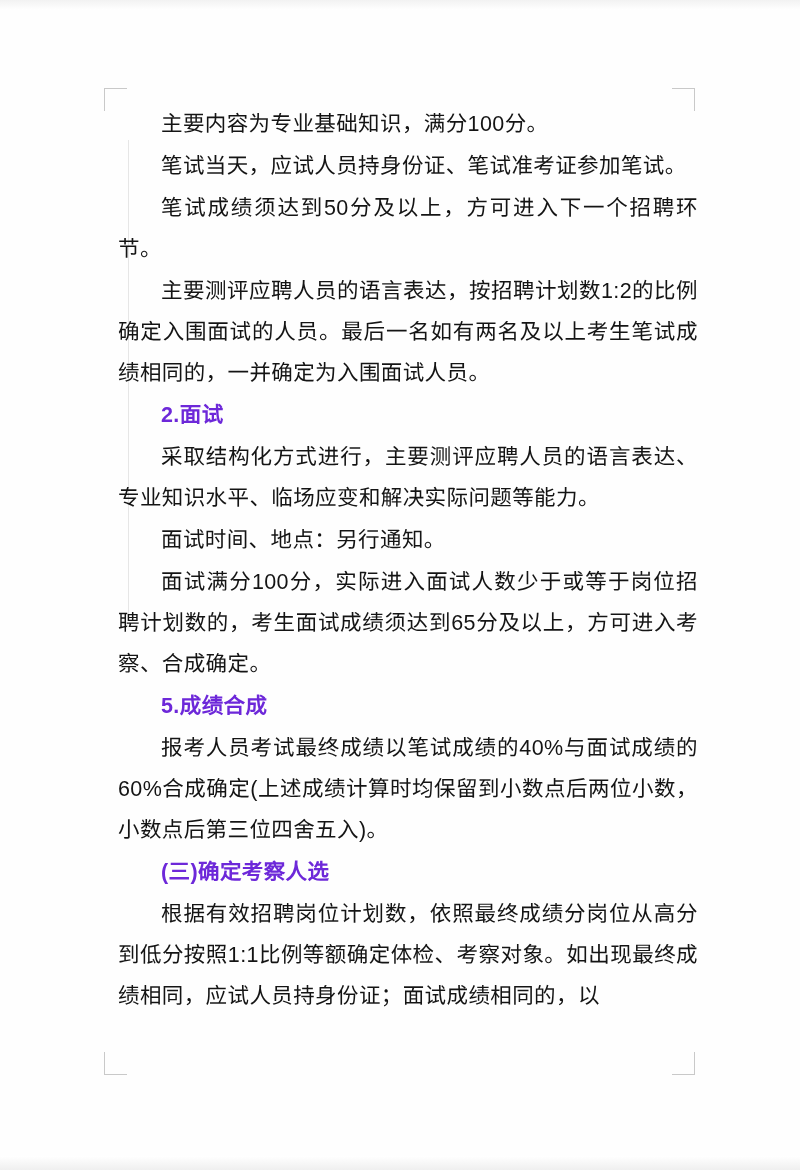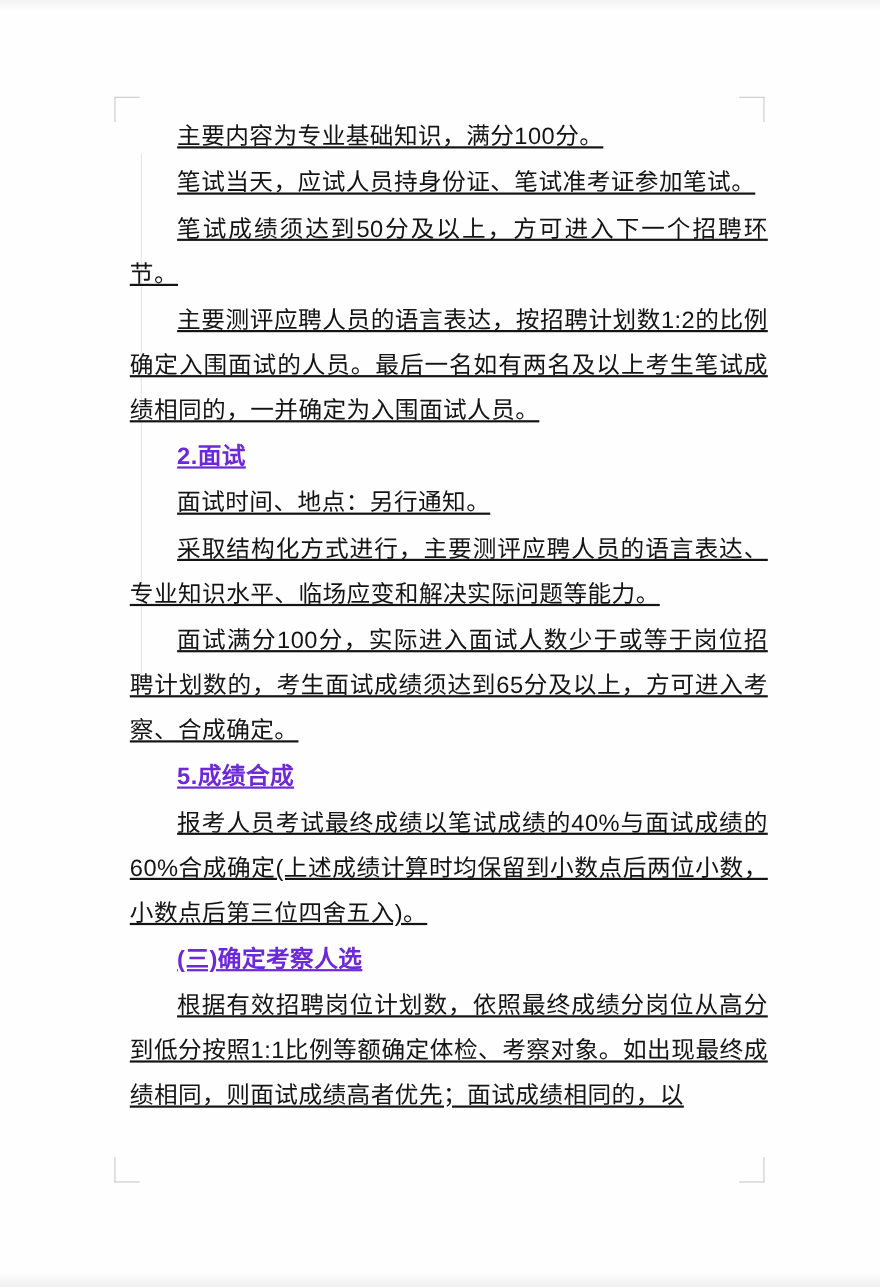"主要内容为专业基础知识，满分100分。" p.para { text-decoration: underline -> none }
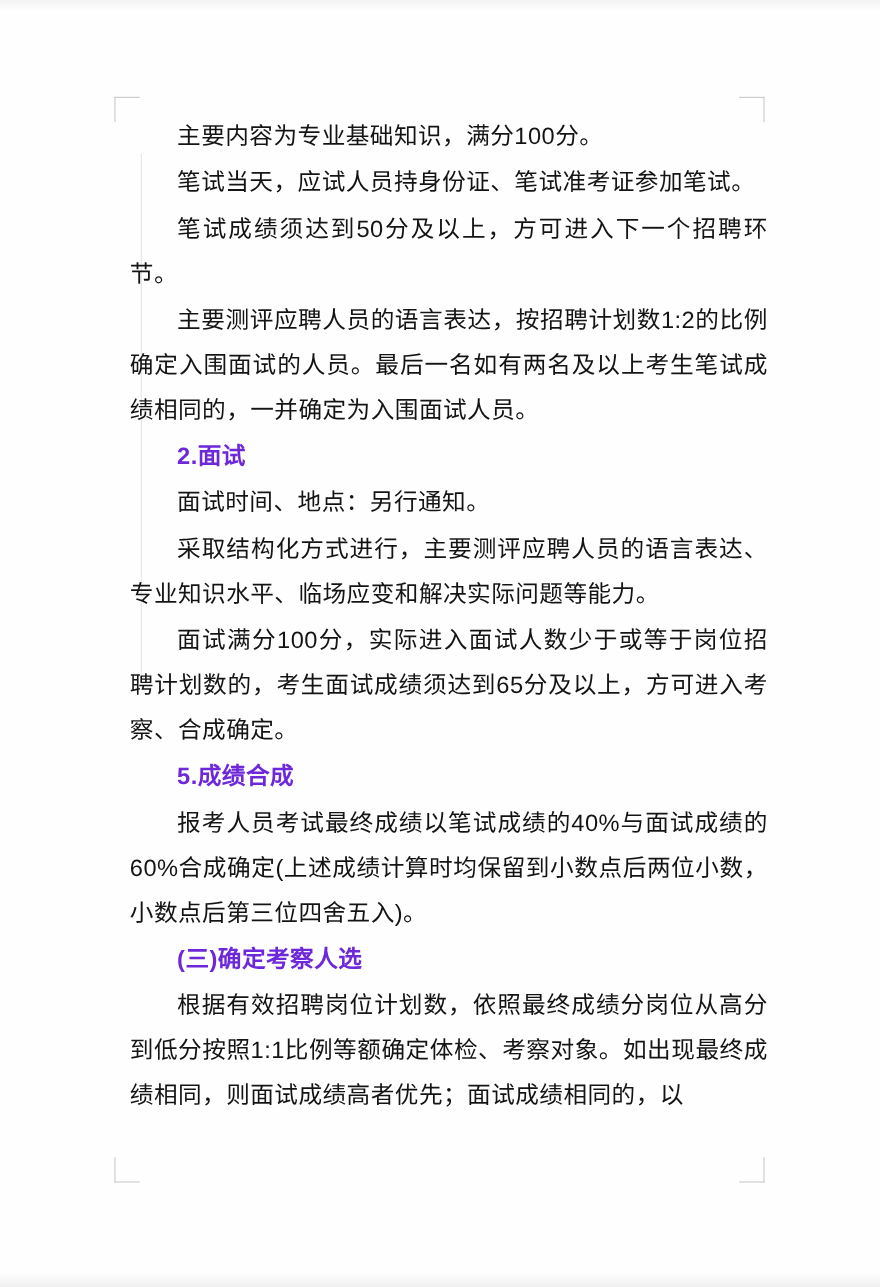"面试时间、地点：另行通知。" p.para { order: before "采取结构化方式进行，主要测评应聘人员的语言表达、专业知识水平、临场应变和解决实际" -> after "采取结构化方式进行，主要测评应聘人员的语言表达、专业知识水平、临场应变和解决实际" }
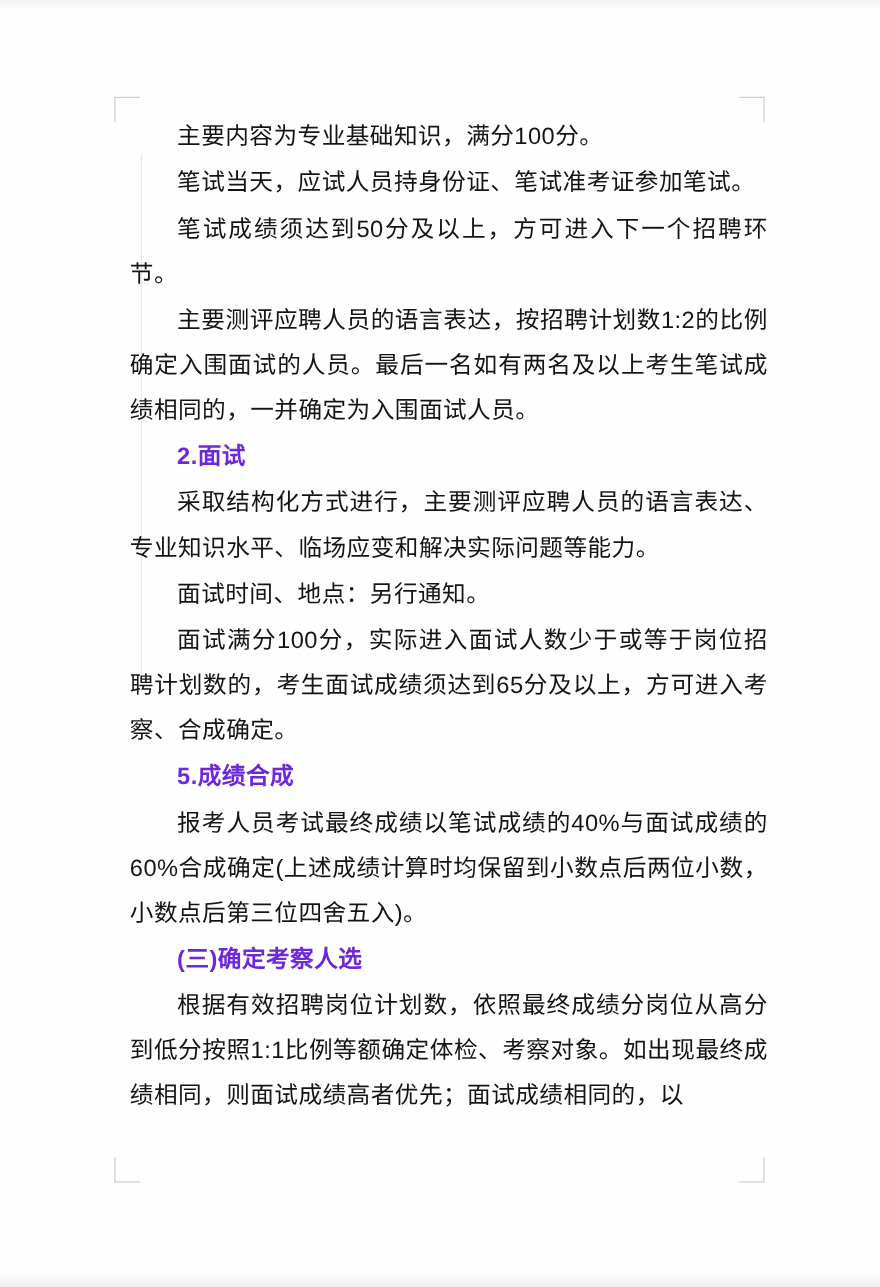"根据有效招聘岗位计划数，依照最终成绩分岗位从高分到低分按照1:1比例等额确定体检" p.para { text: 则面试成绩高者优先 -> 应试人员持身份证 }
